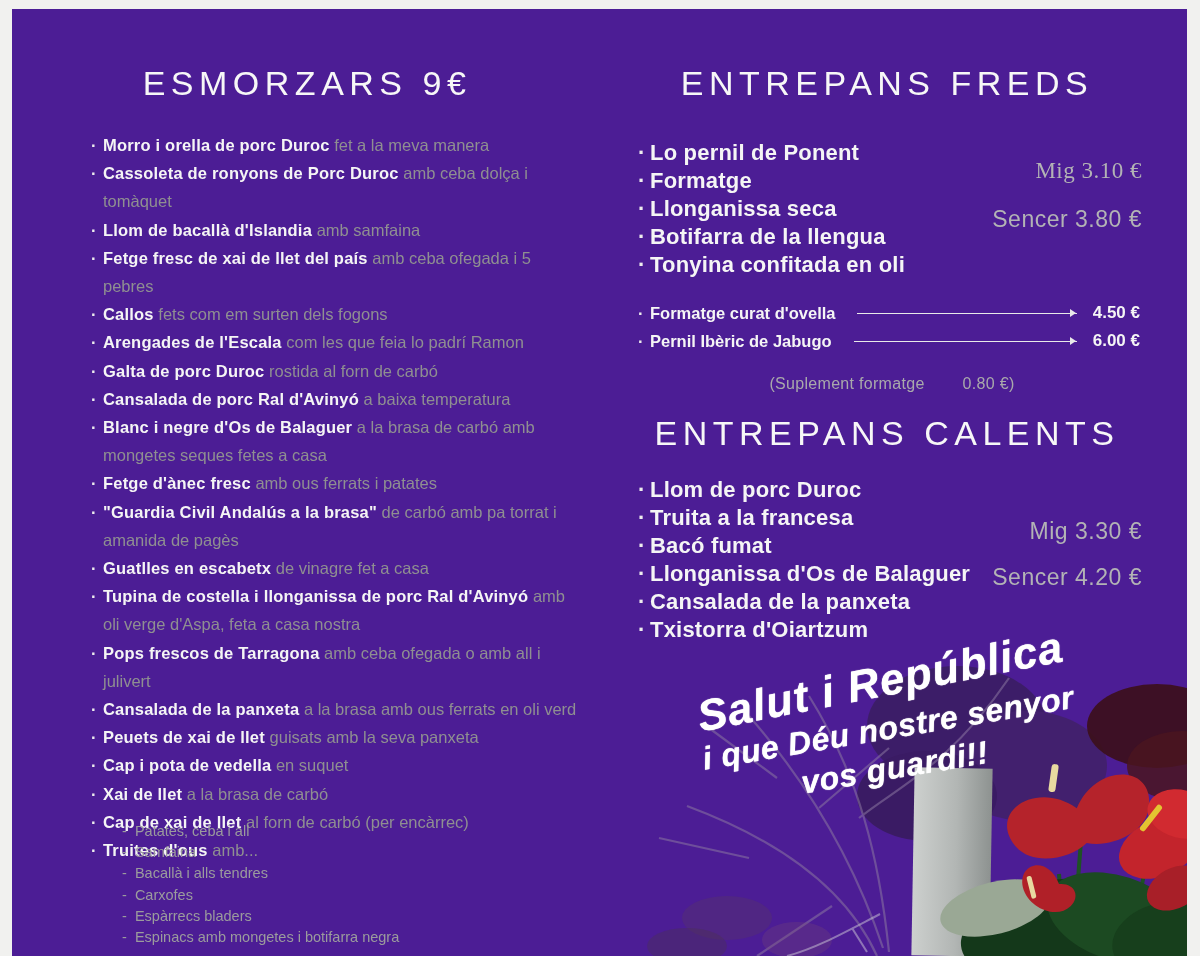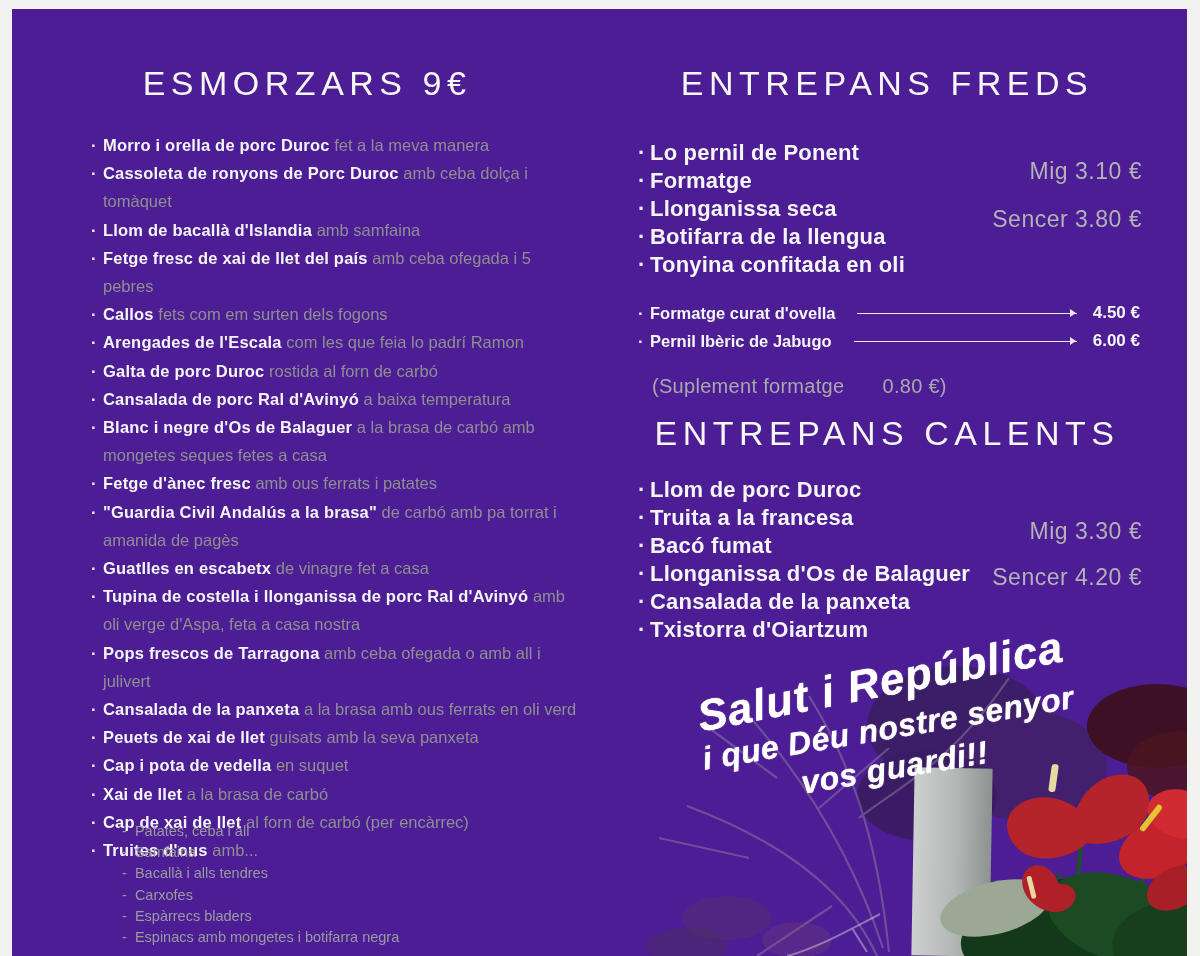"Mig 3.10 €" #freds-mig { font-family: none -> Liberation Serif, serif }
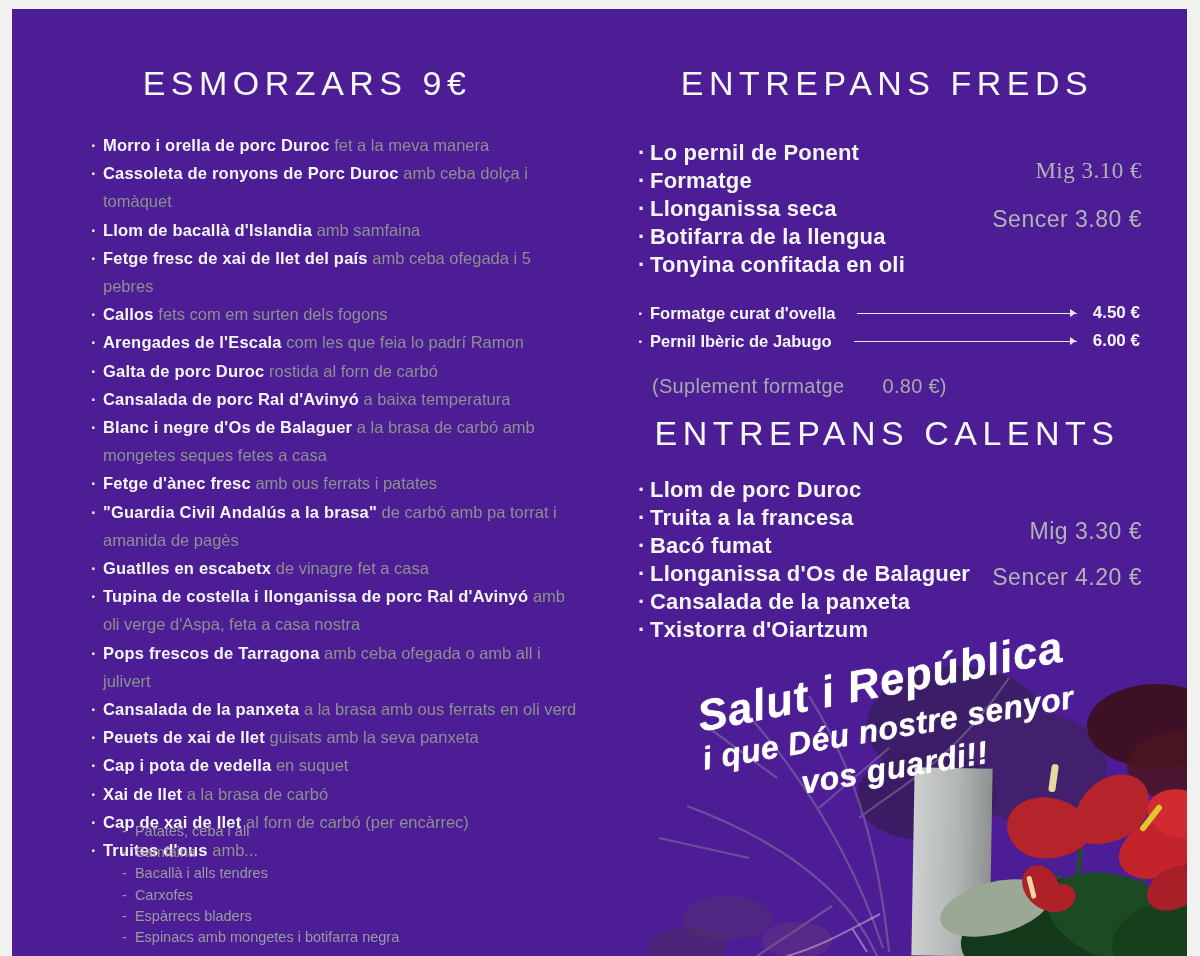"(Suplement formatge 0.80 €)" .supplement { font-size: 20px -> 16px; text-align: left -> center }
